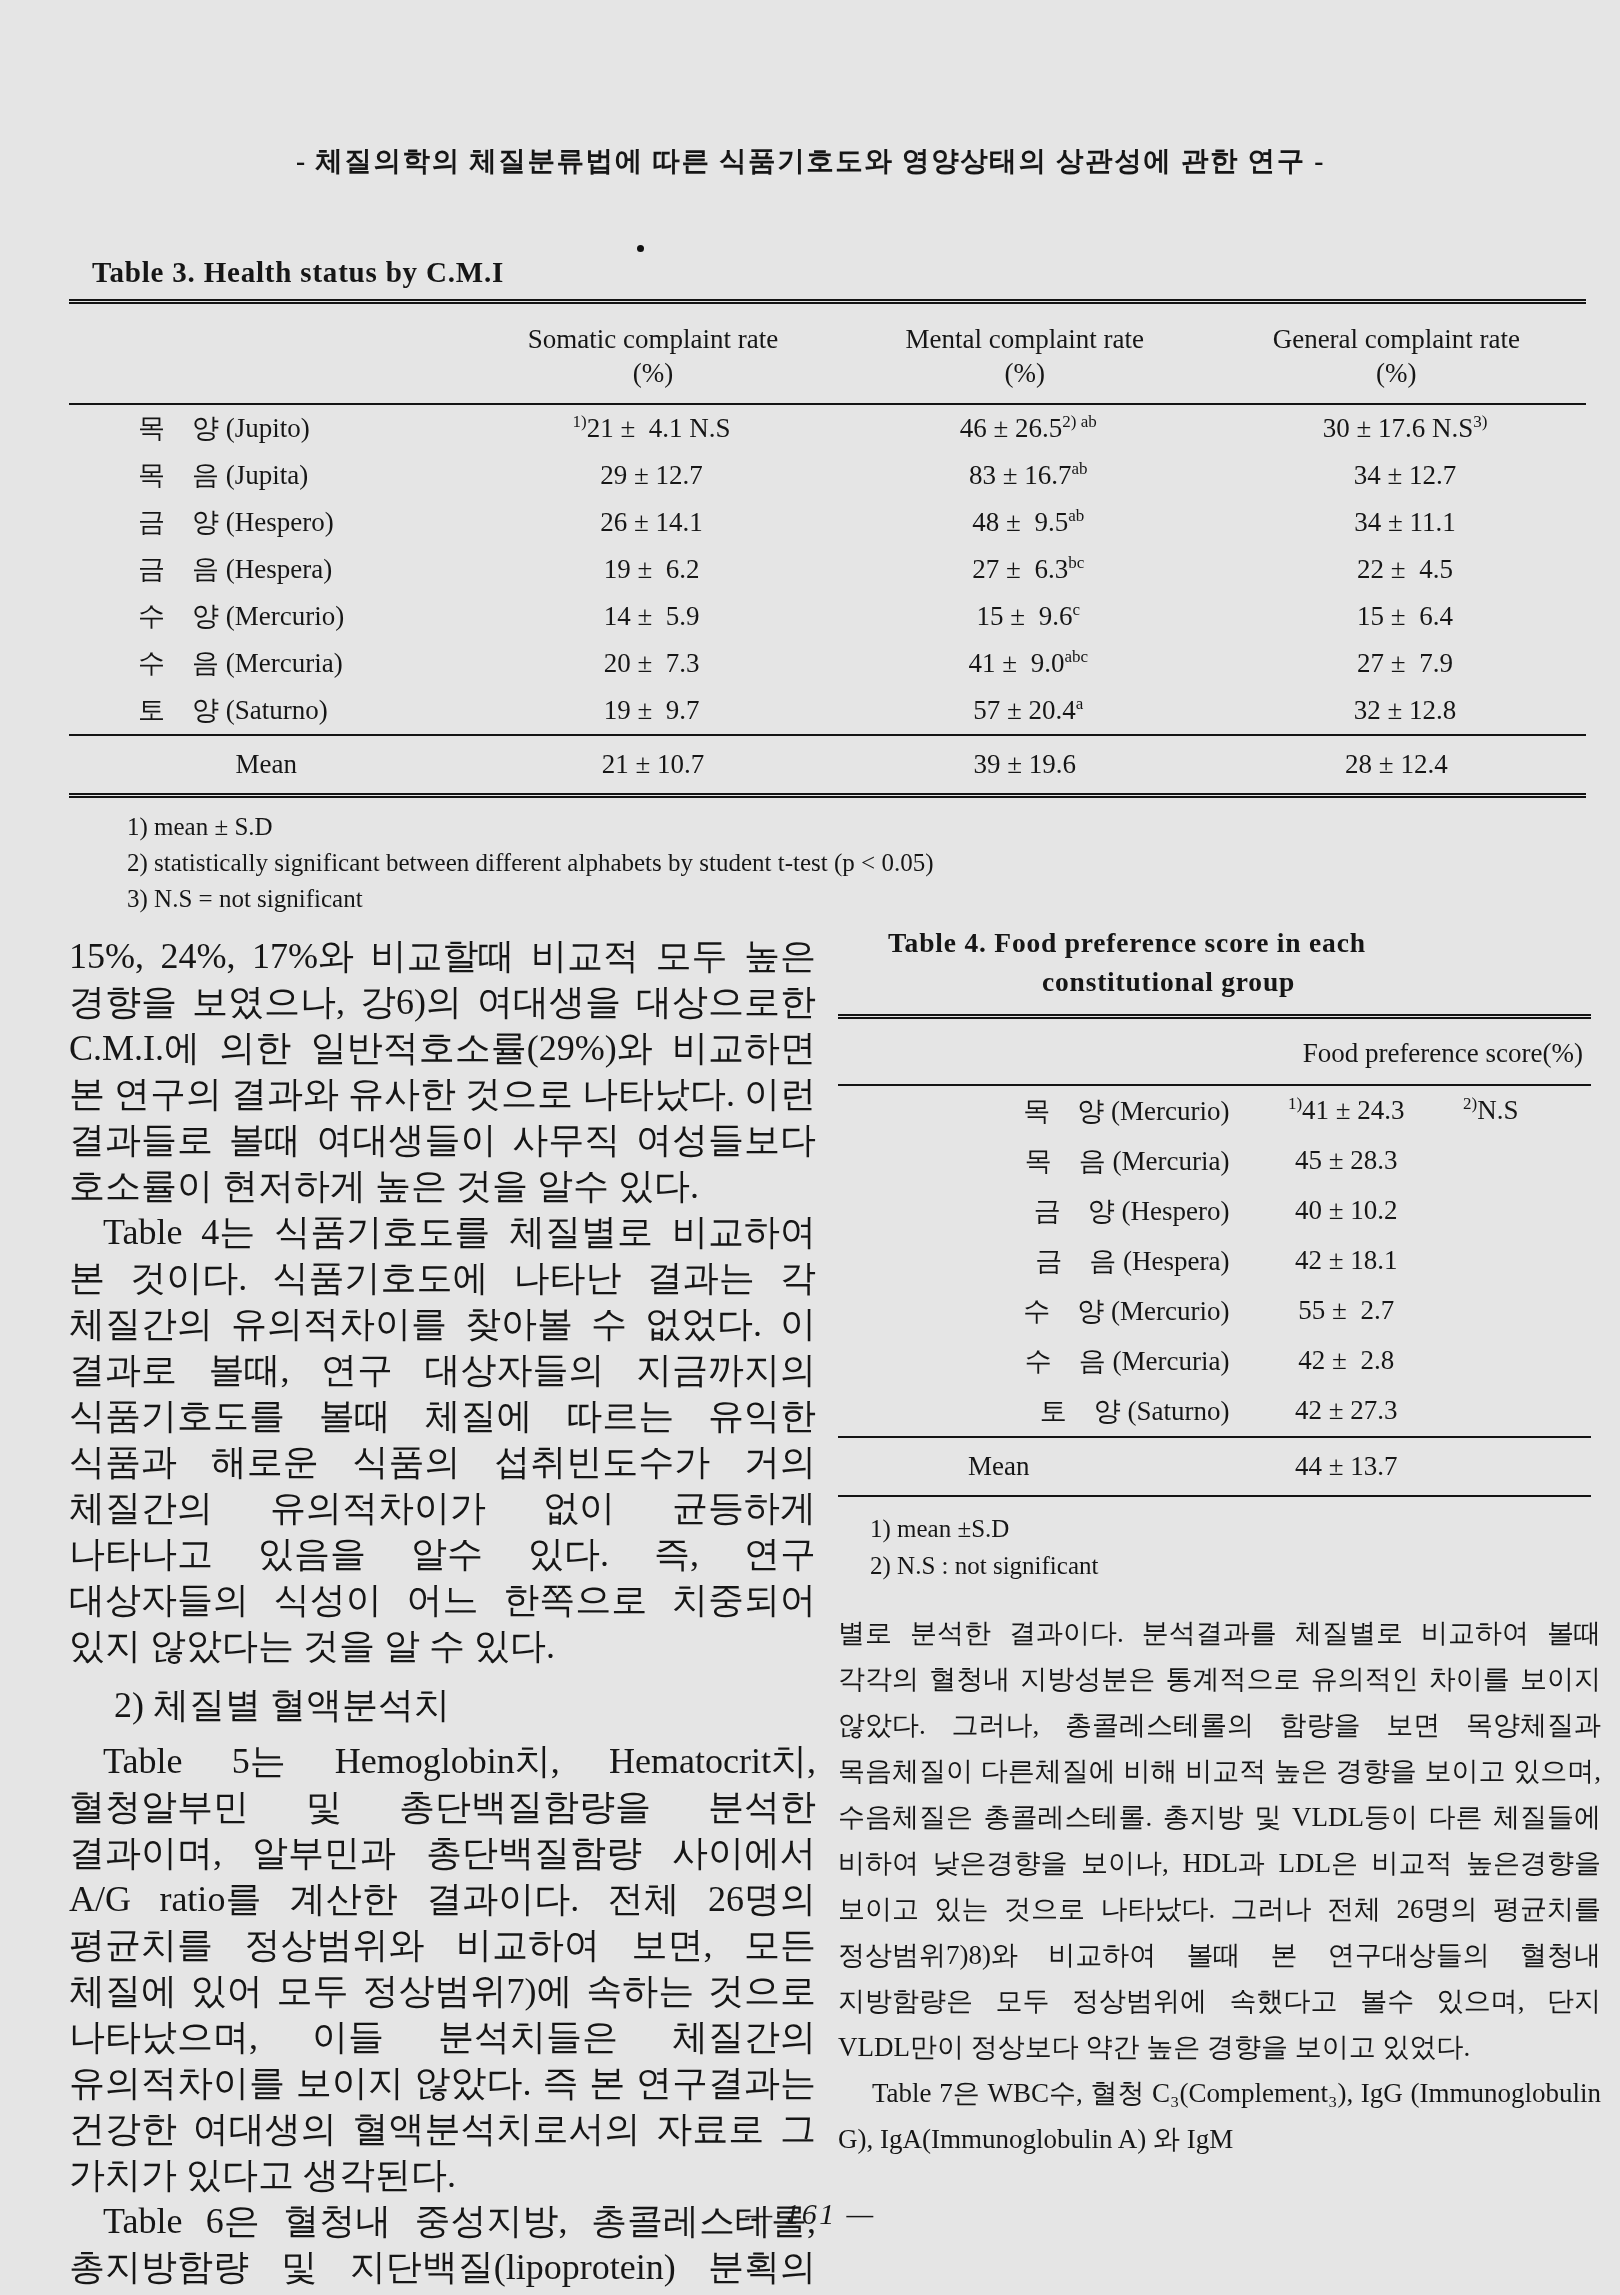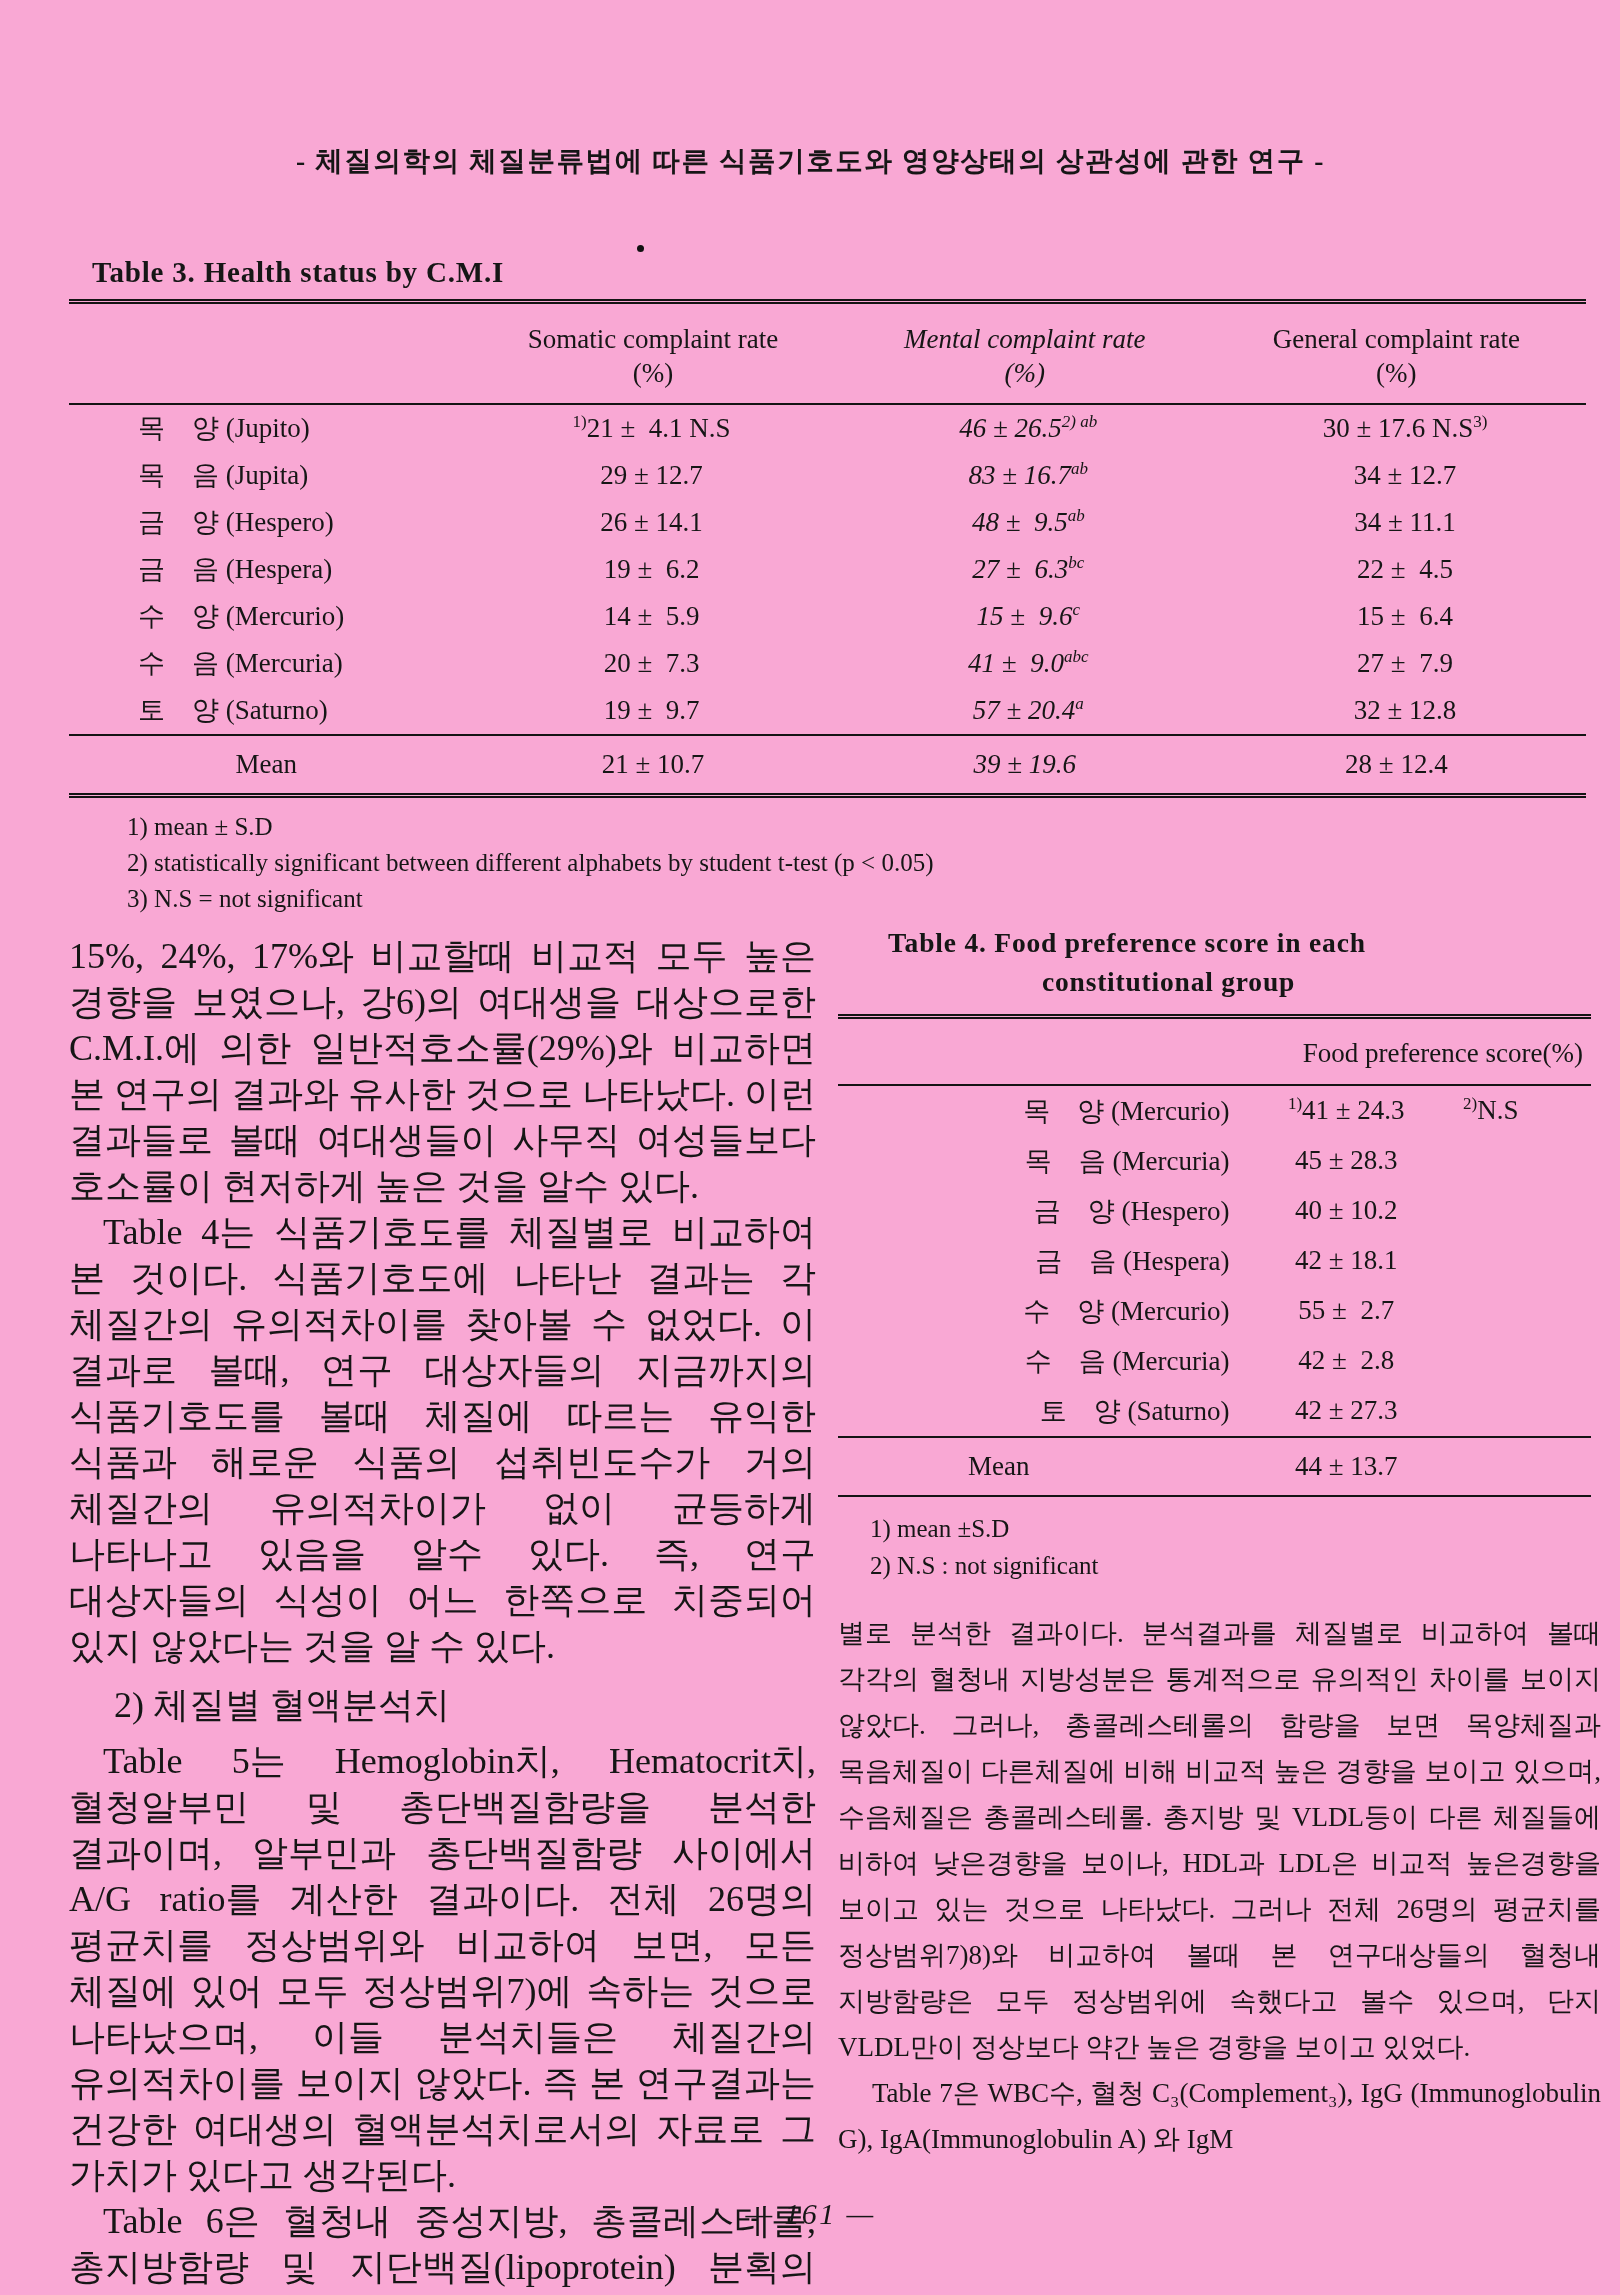"- 체질의학의 체질분류법에 따른 식품기호도와" .page { background: #f9a8d4 -> #e5e5e5 }
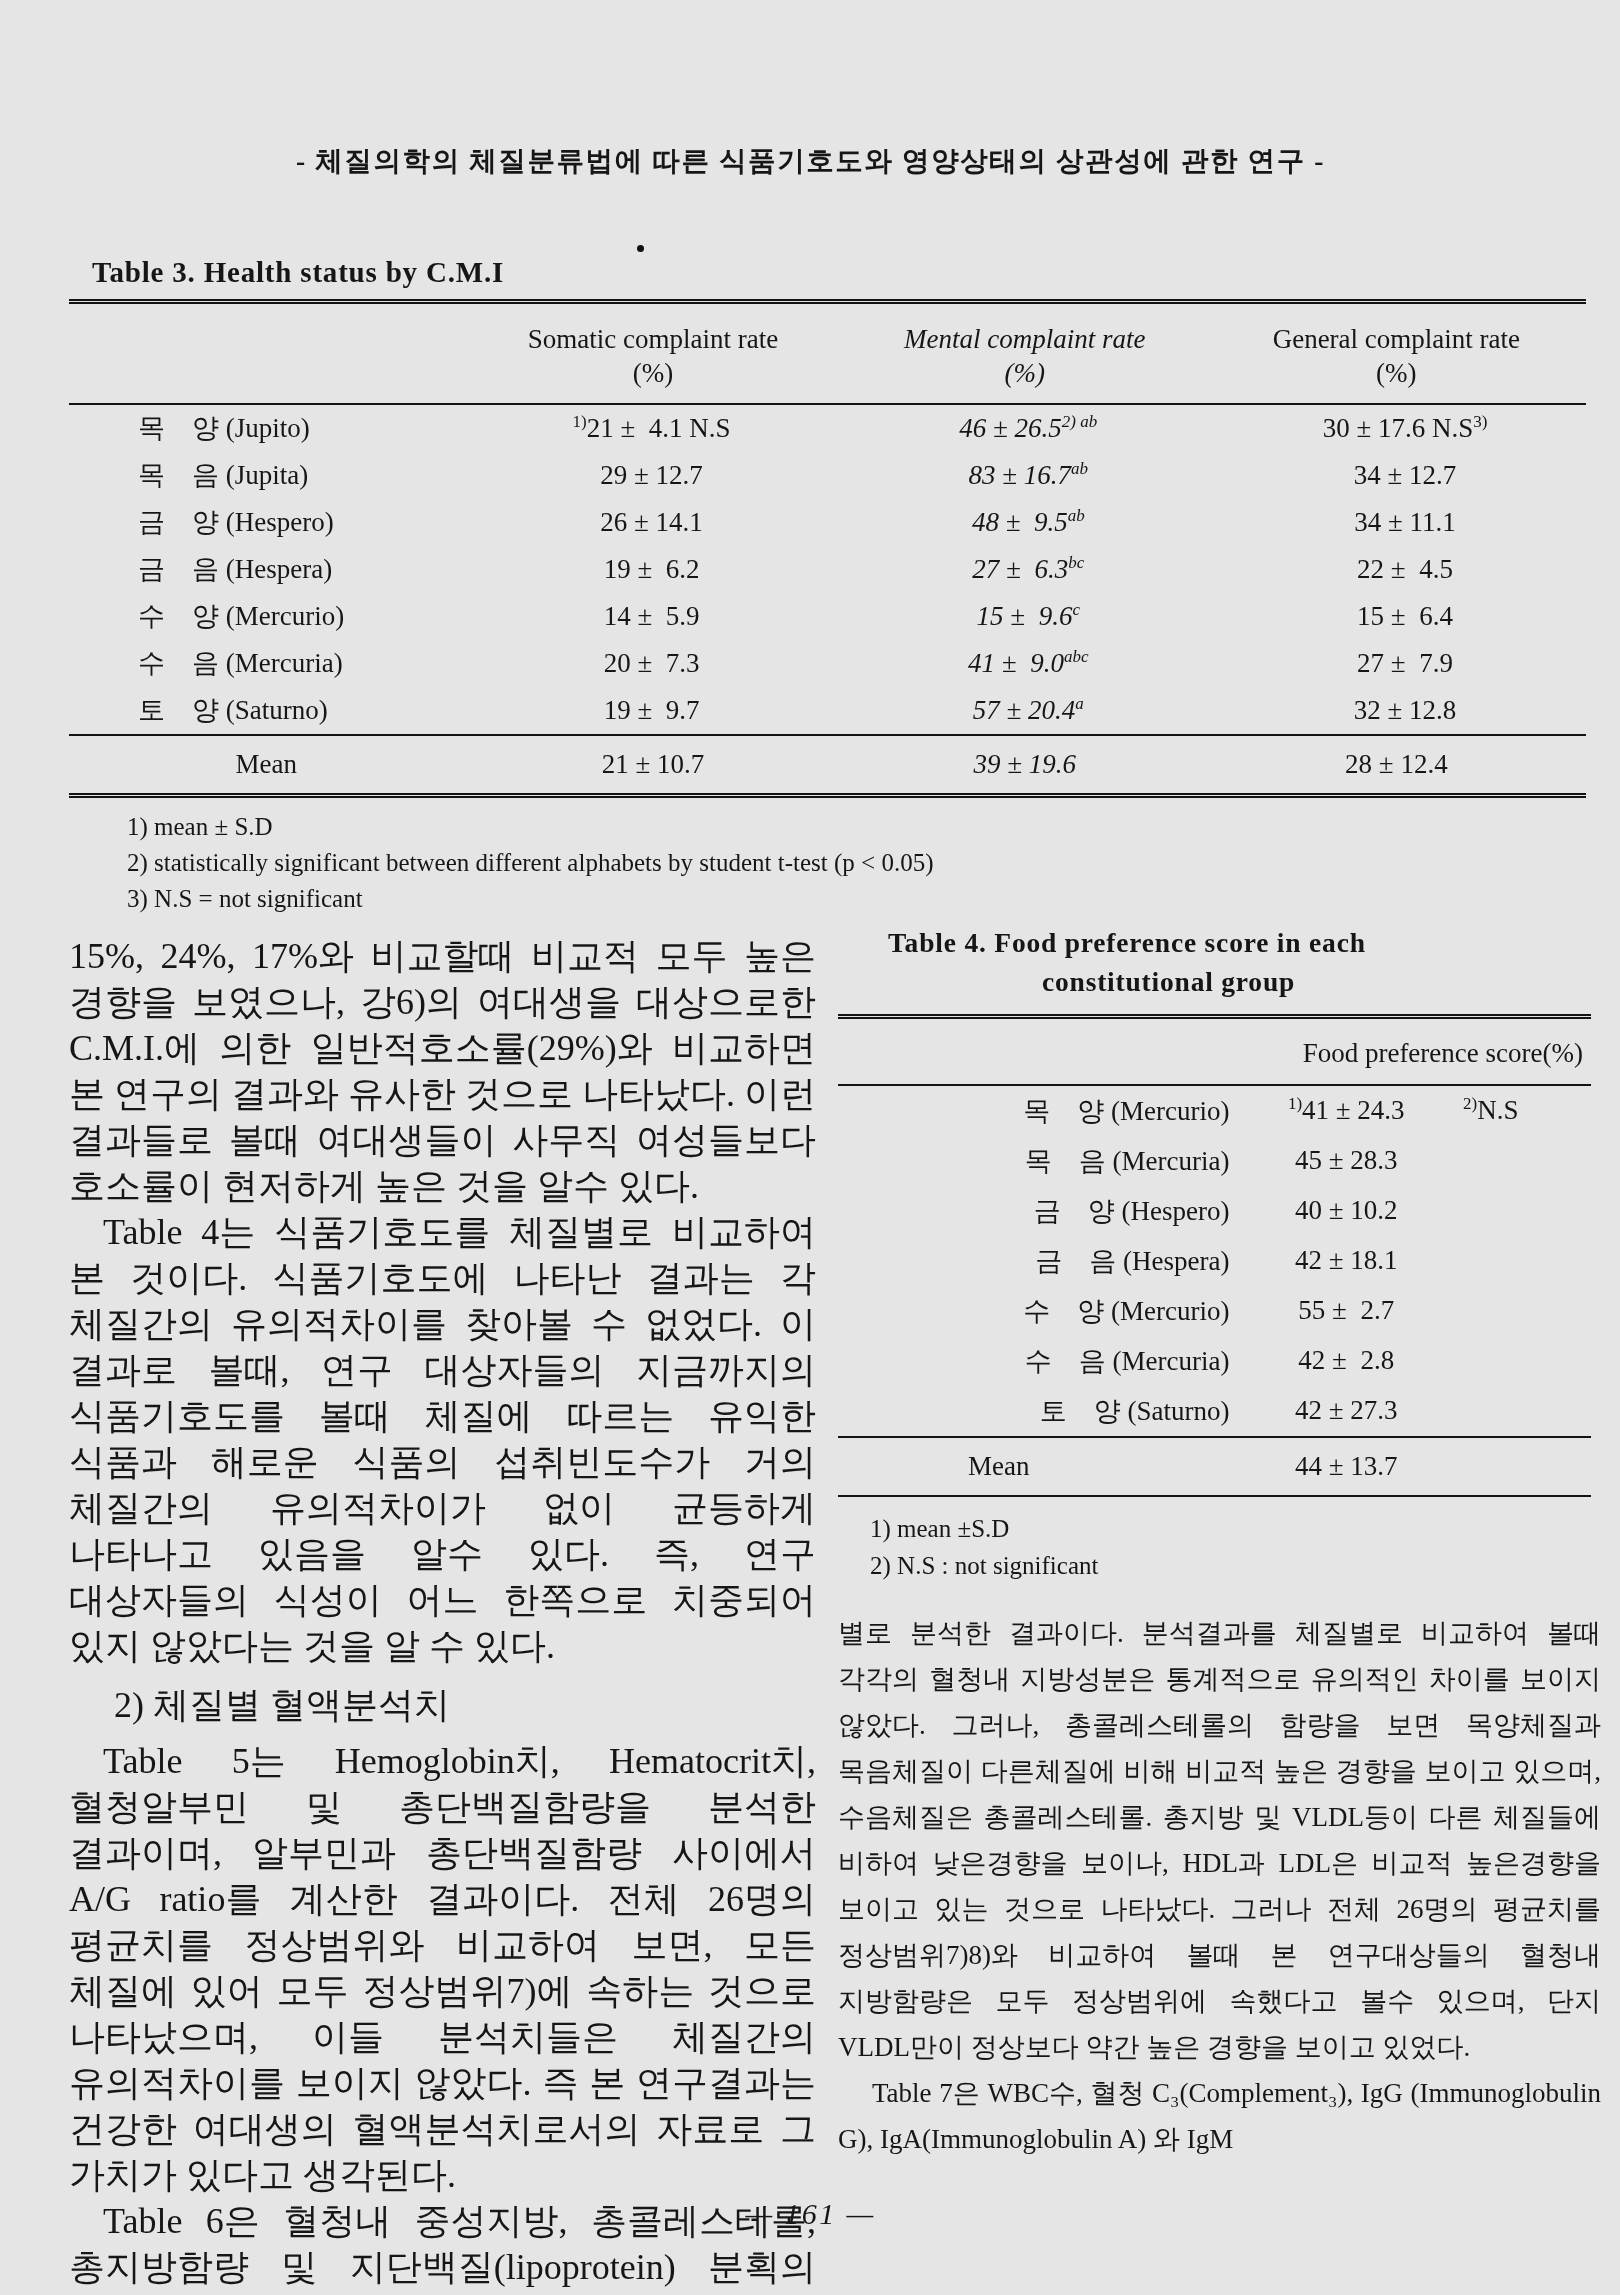"Mental complaint rate (%)" .c2 { font-style: italic -> none }
